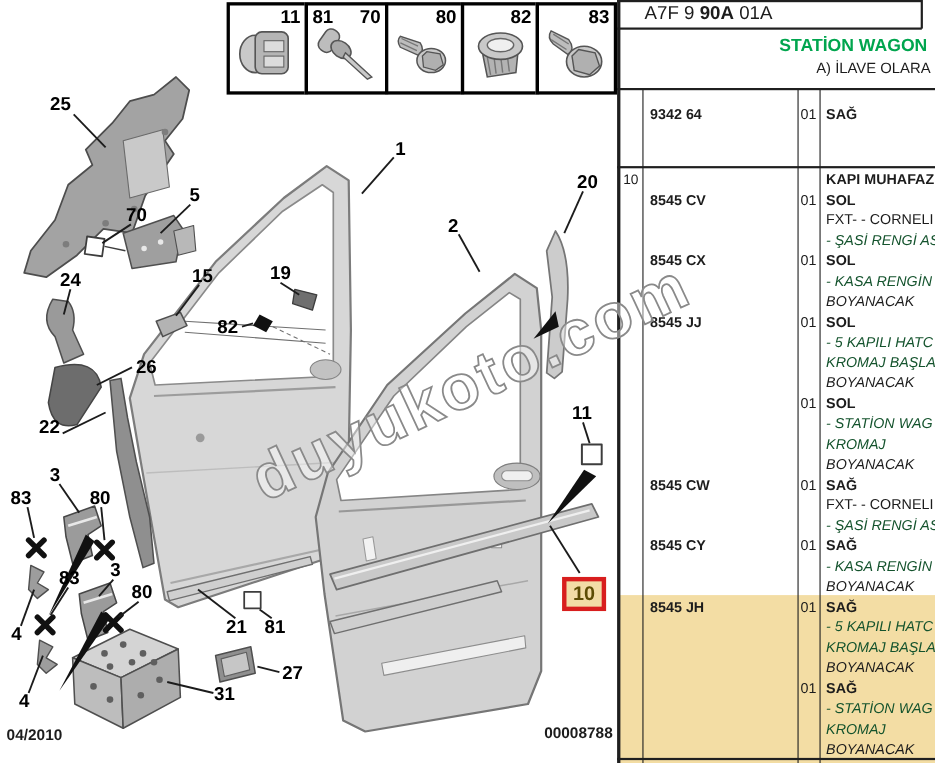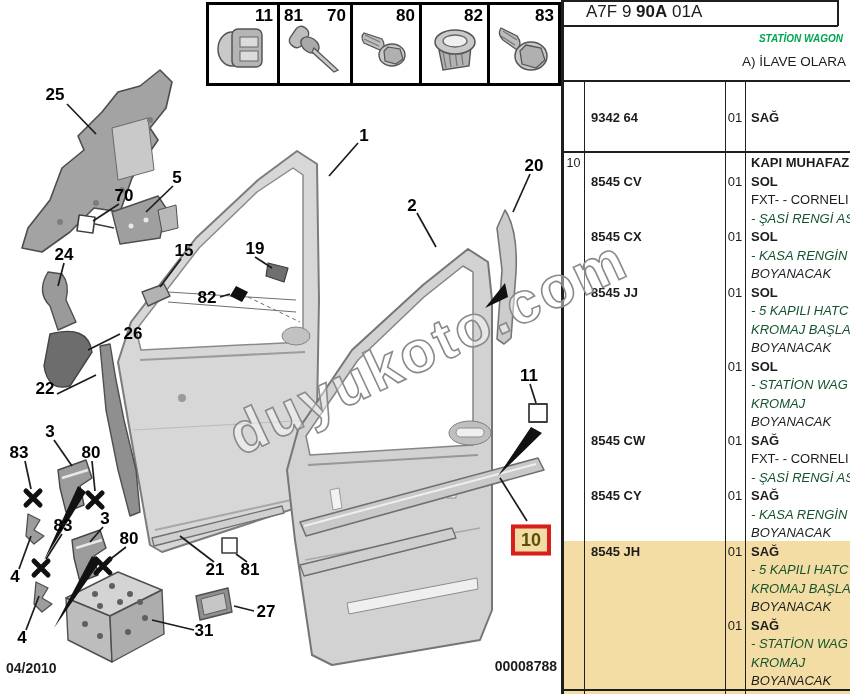"STATİON WAGON" #variant-line { font-size: 10px -> 16px; font-style: italic -> none }
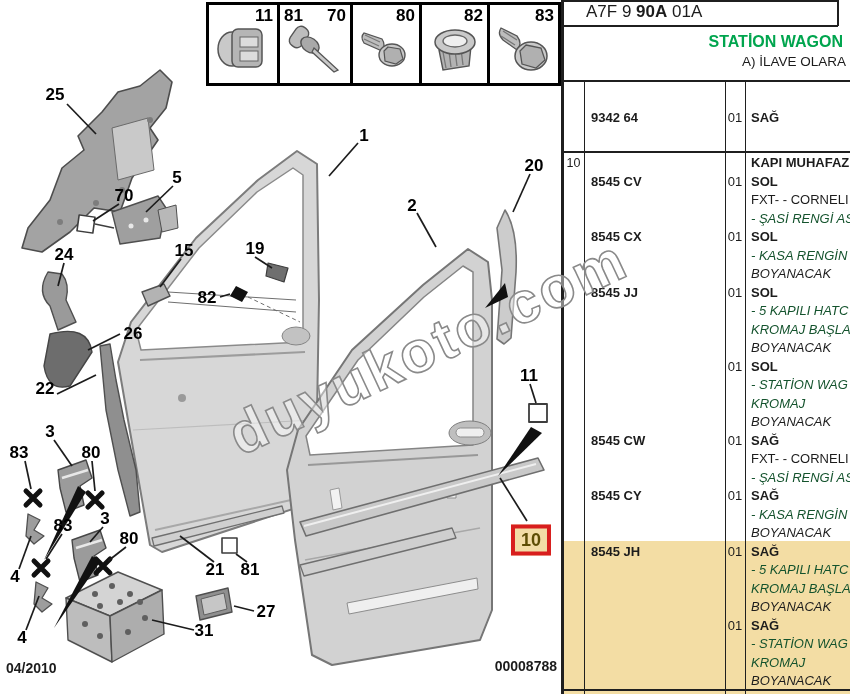"9342 64" div.tsec { padding-top: 27px -> 13px }
